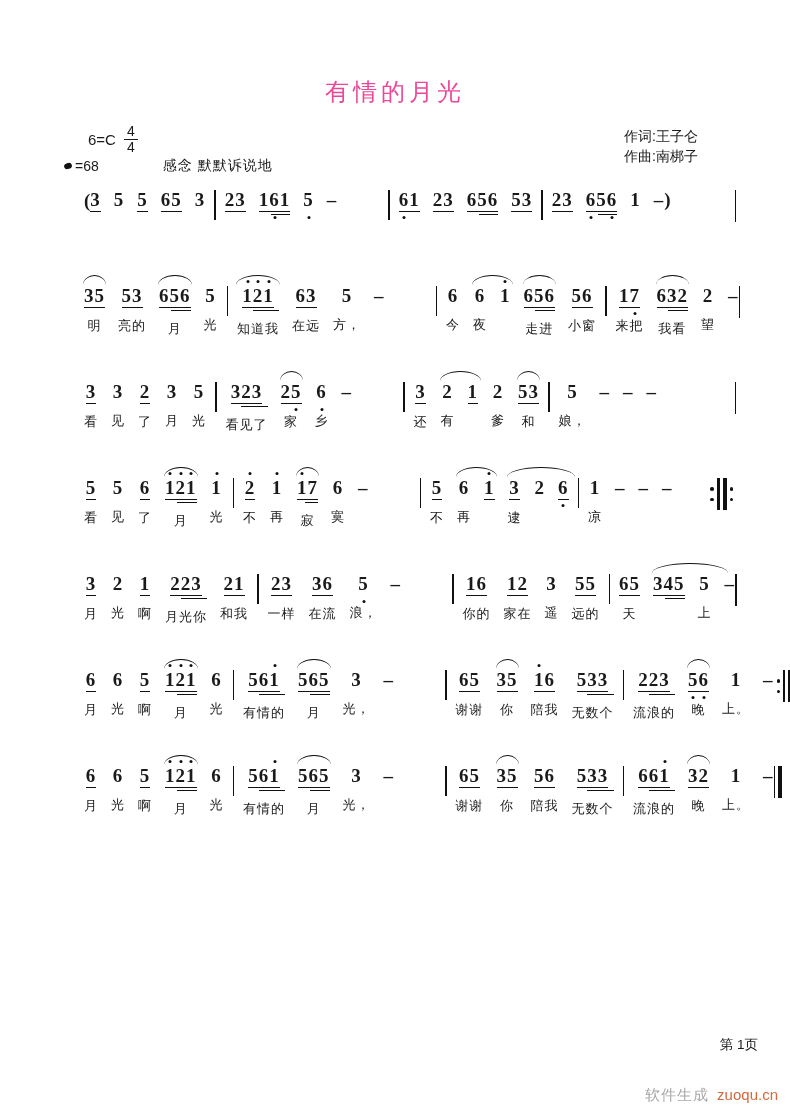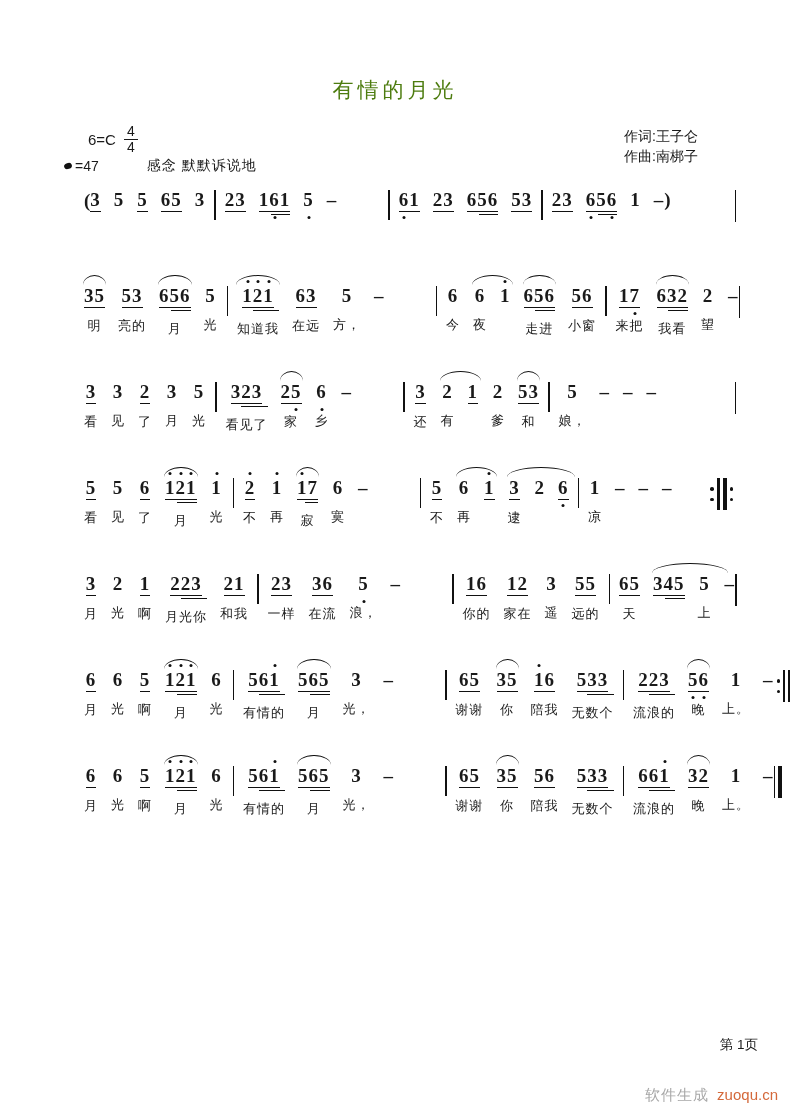"有情的月光" .title { color: #4d7c0f -> #ec4899; font-size: 21px -> 24px }
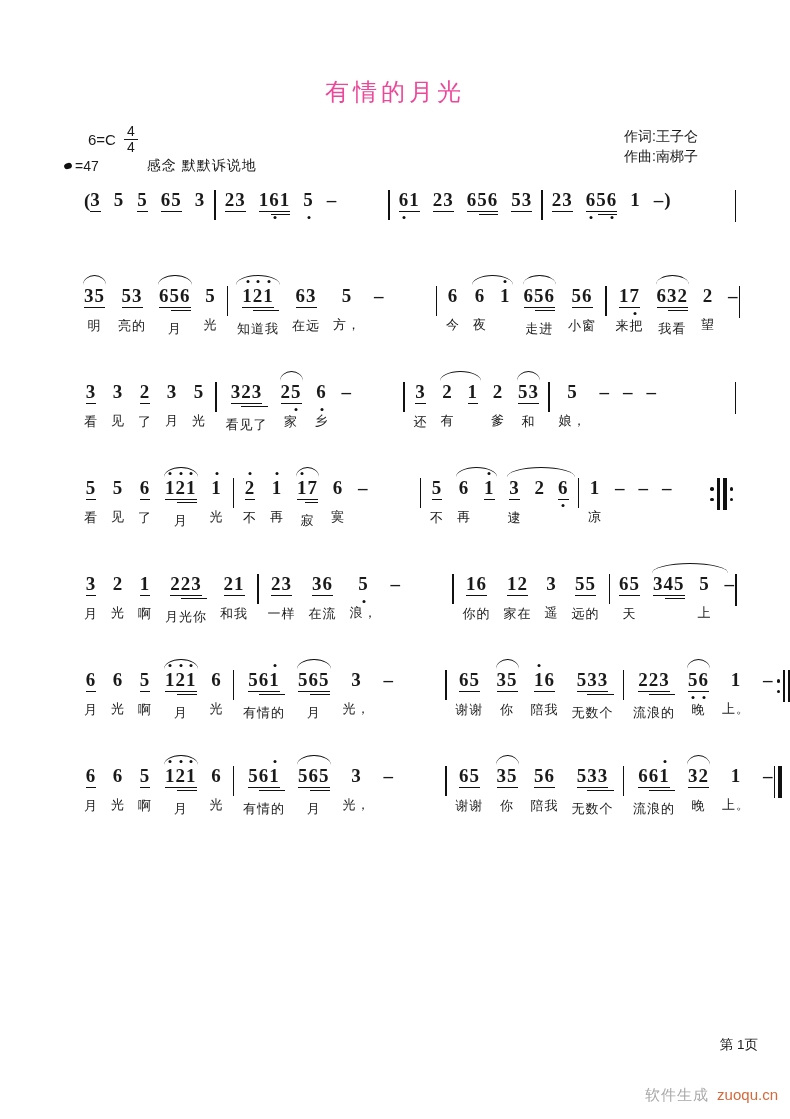"=47" span { text: 47 -> 68 }
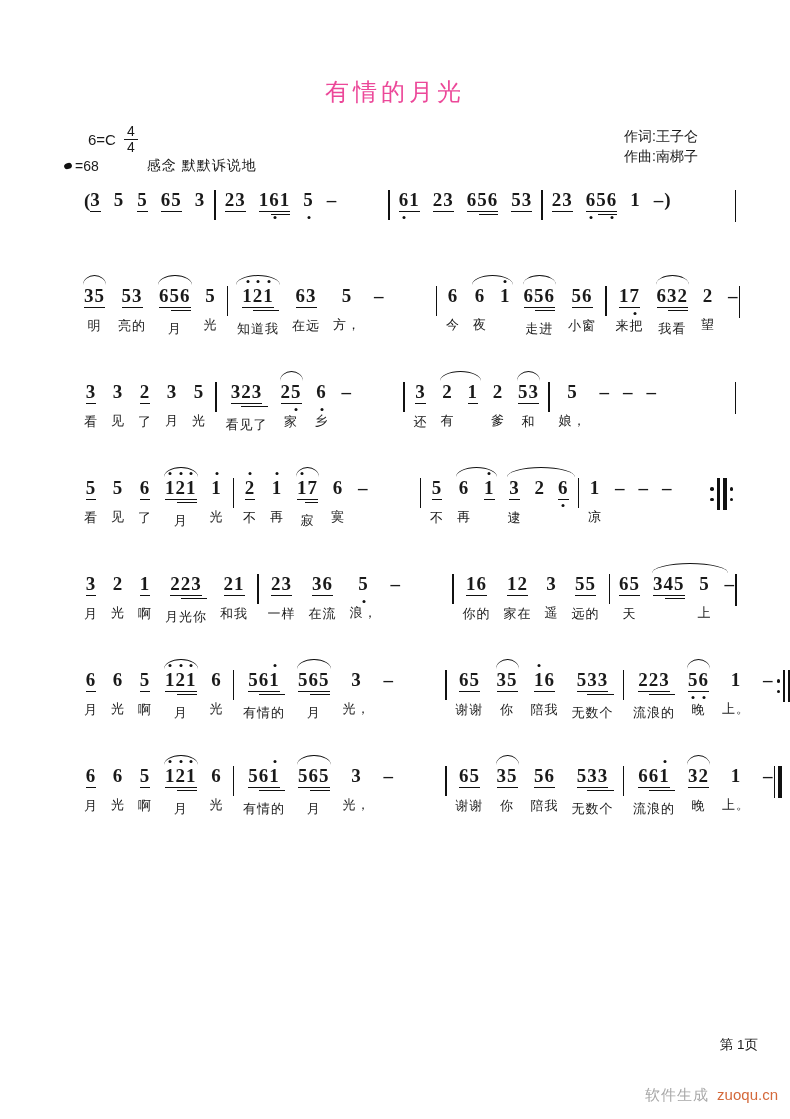"感念 默默诉说地" .expression { margin-left: 48px -> 64px }
